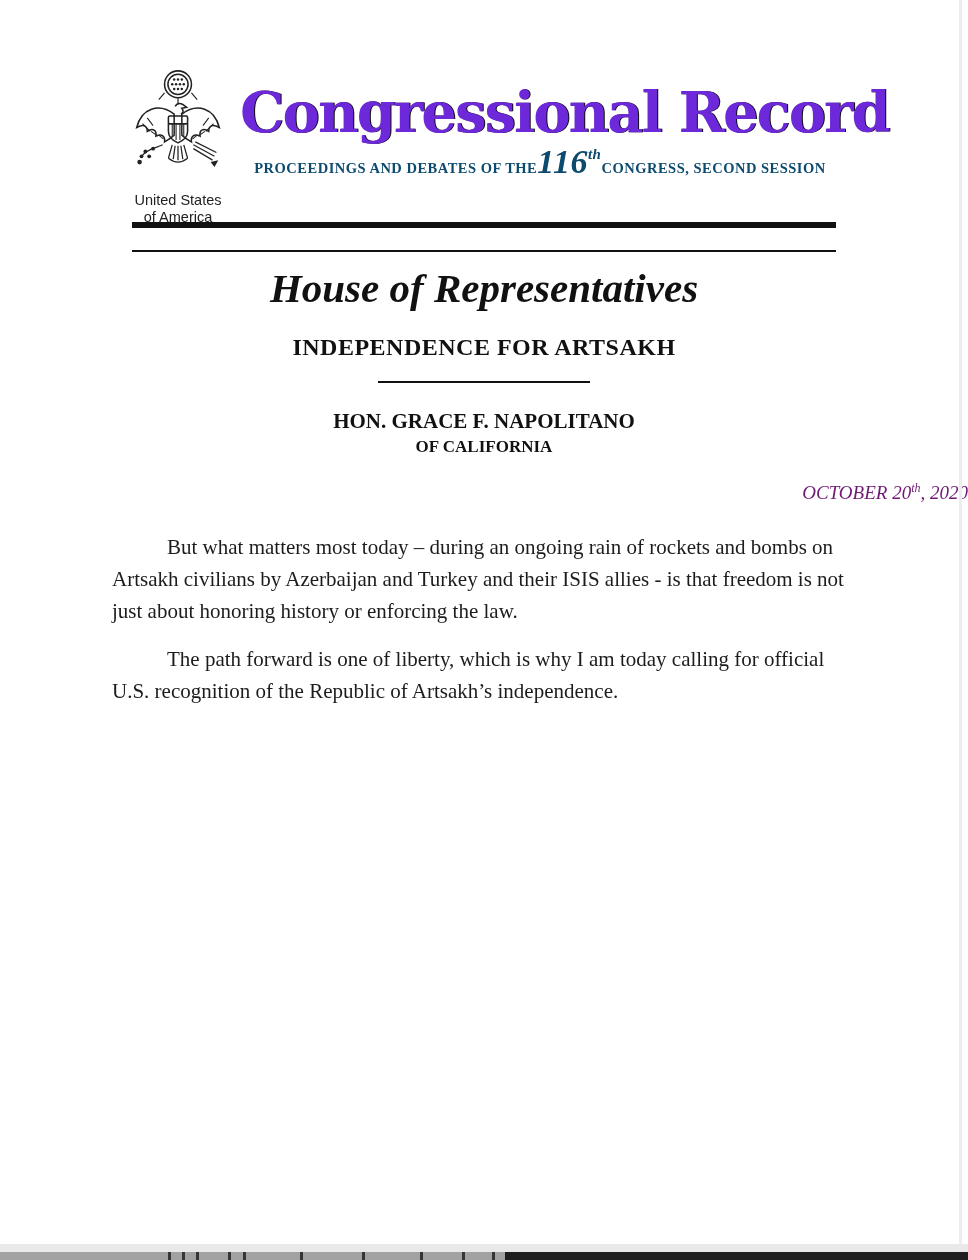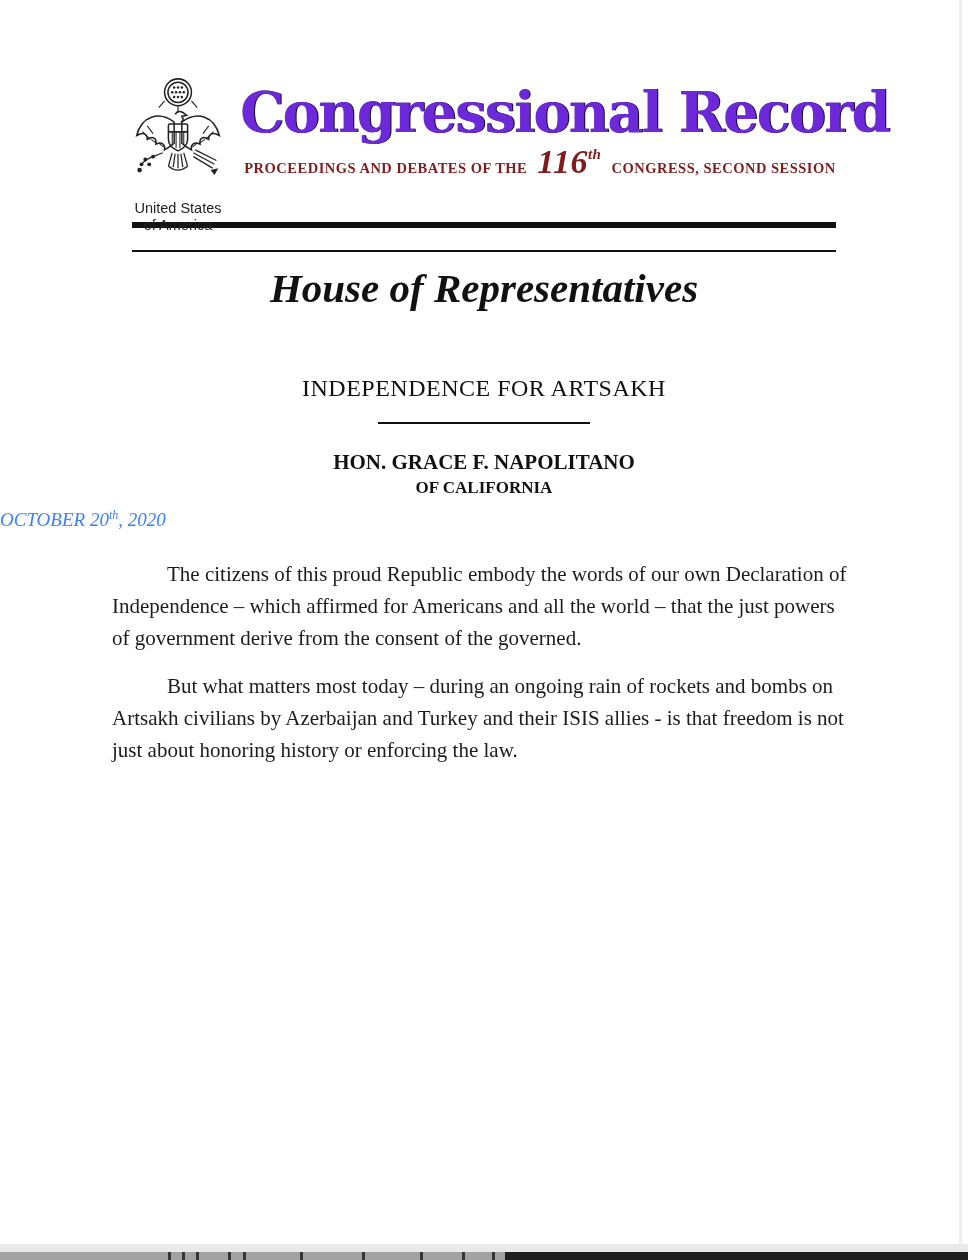"PROCEEDINGS AND DEBATES OF THE" .proceedings-line { color: #7f1d1d -> #0c4a6e; gap: 10px -> none }
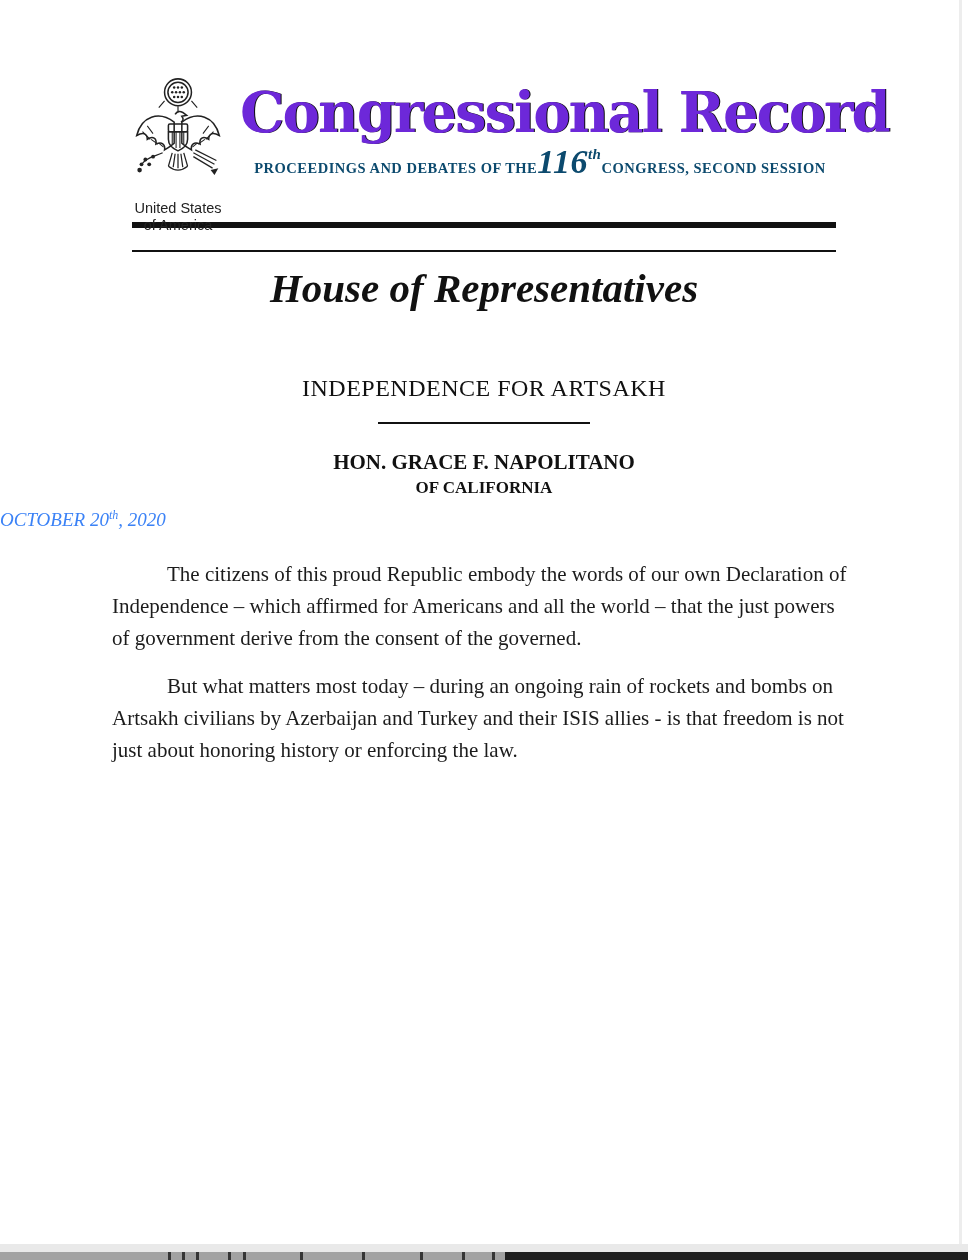"United States" .seal-block { top: 76px -> 68px }
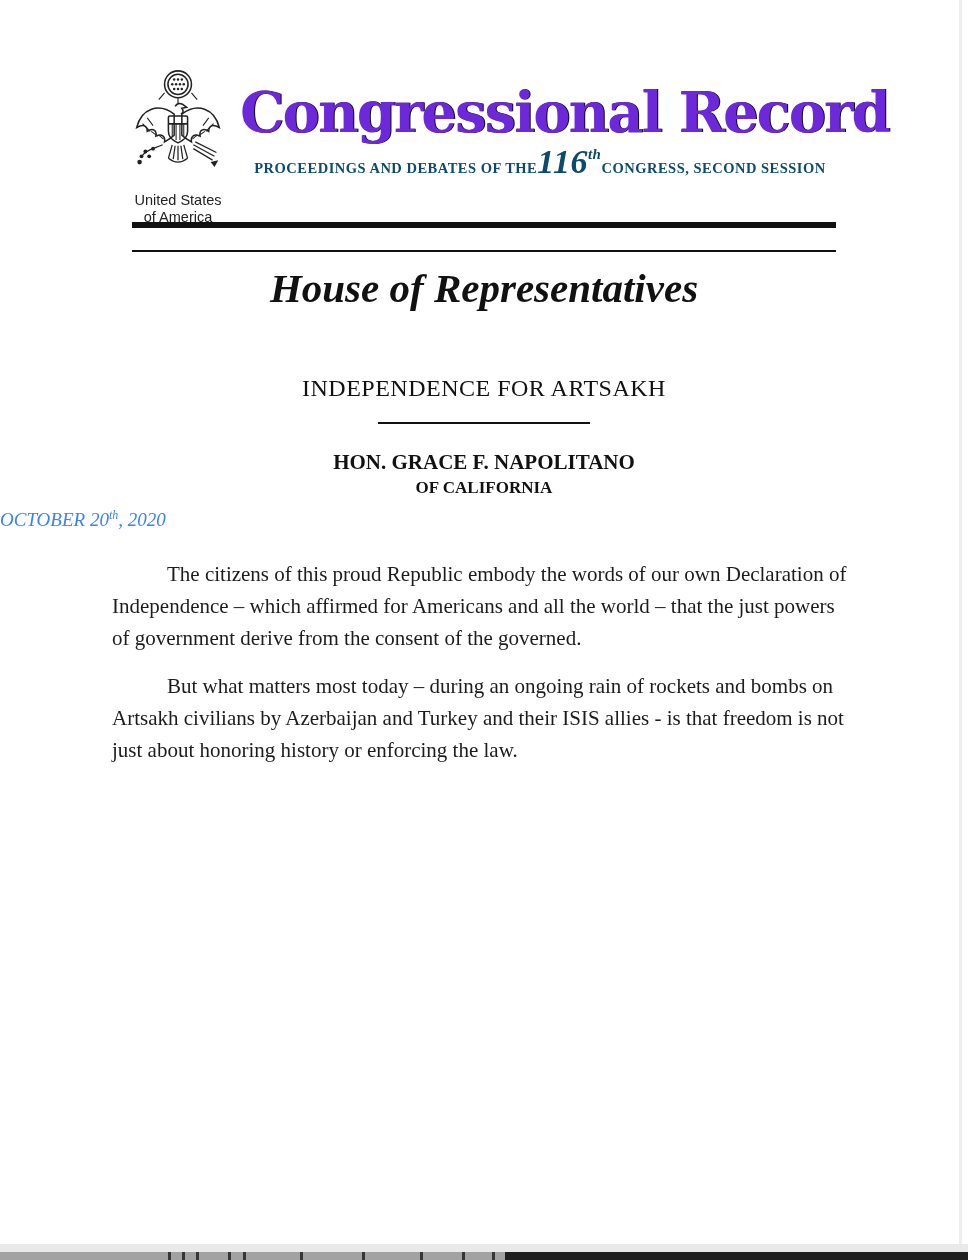"INDEPENDENCE FOR ARTSAKH" .article-title { font-weight: normal -> bold; margin: 64px 0 0 -> 23px 0 0 }
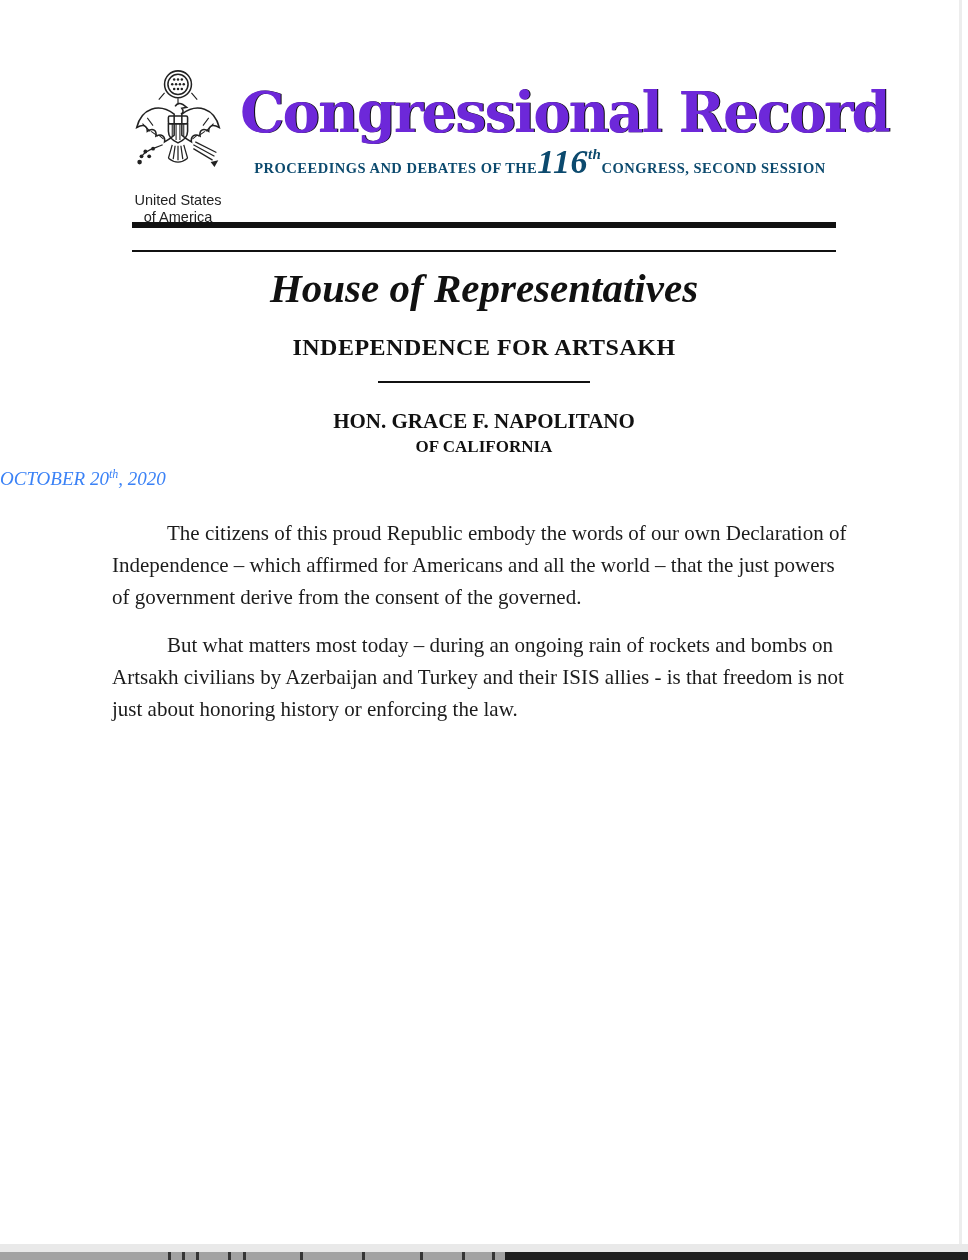"OCTOBER 20th, 2020" .date-line { color: #3b82f6 -> #701a75; margin: 10px 0 0 -> 24px 0 0; text-align: left -> right }
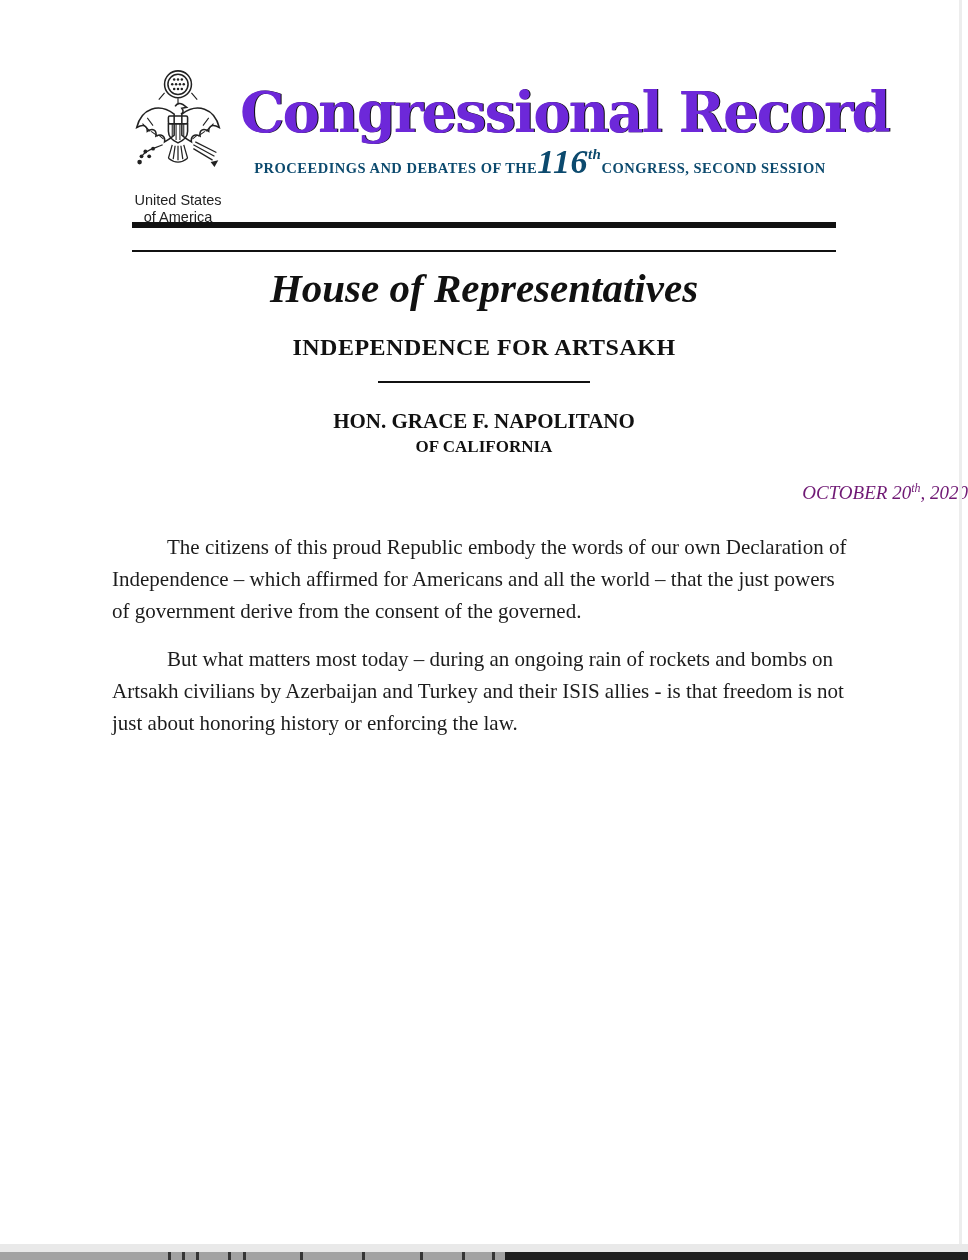"The citizens of this proud" p { html: <p>The citizens of this proud Republic embody the words of our own Declaration of Independence – which affirmed for Americans and all the world – that the just powers of government derive from the consent of the governed.</p> -> none }
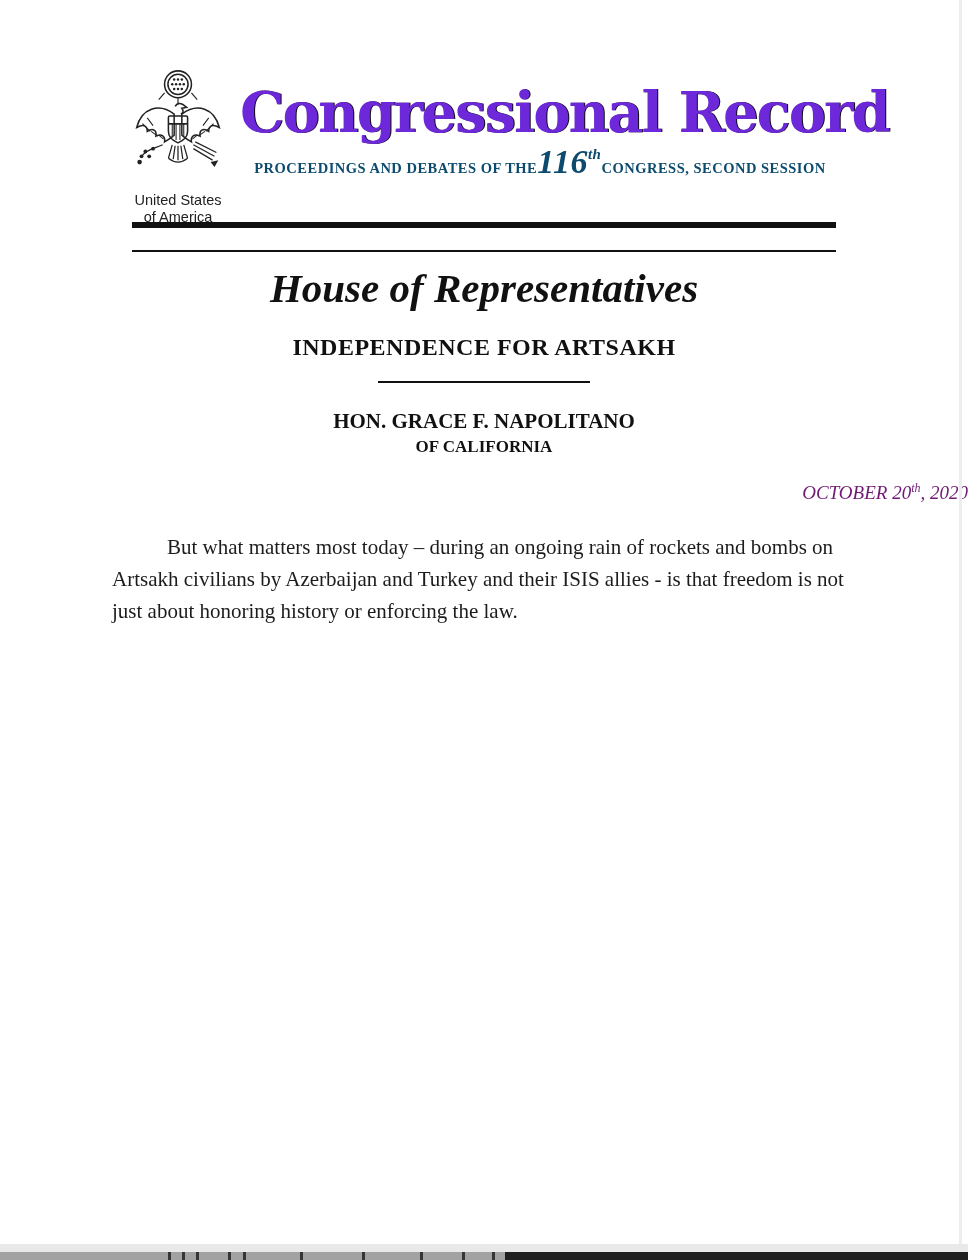"The path forward is one" p { html: none -> <p>The path forward is one of liberty, which is why I am today calling for official U.S. recognition of the Republic of Artsakh’s independence.</p> }
